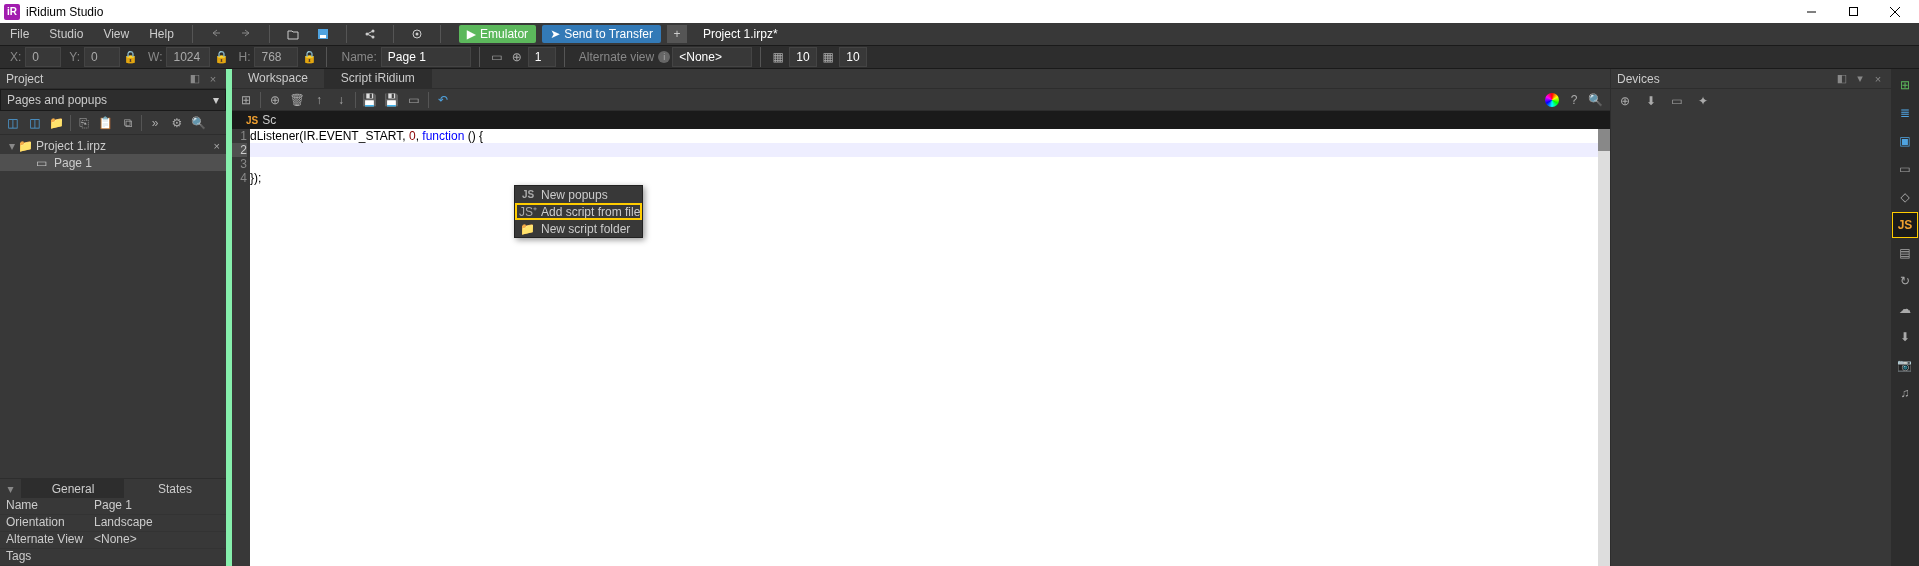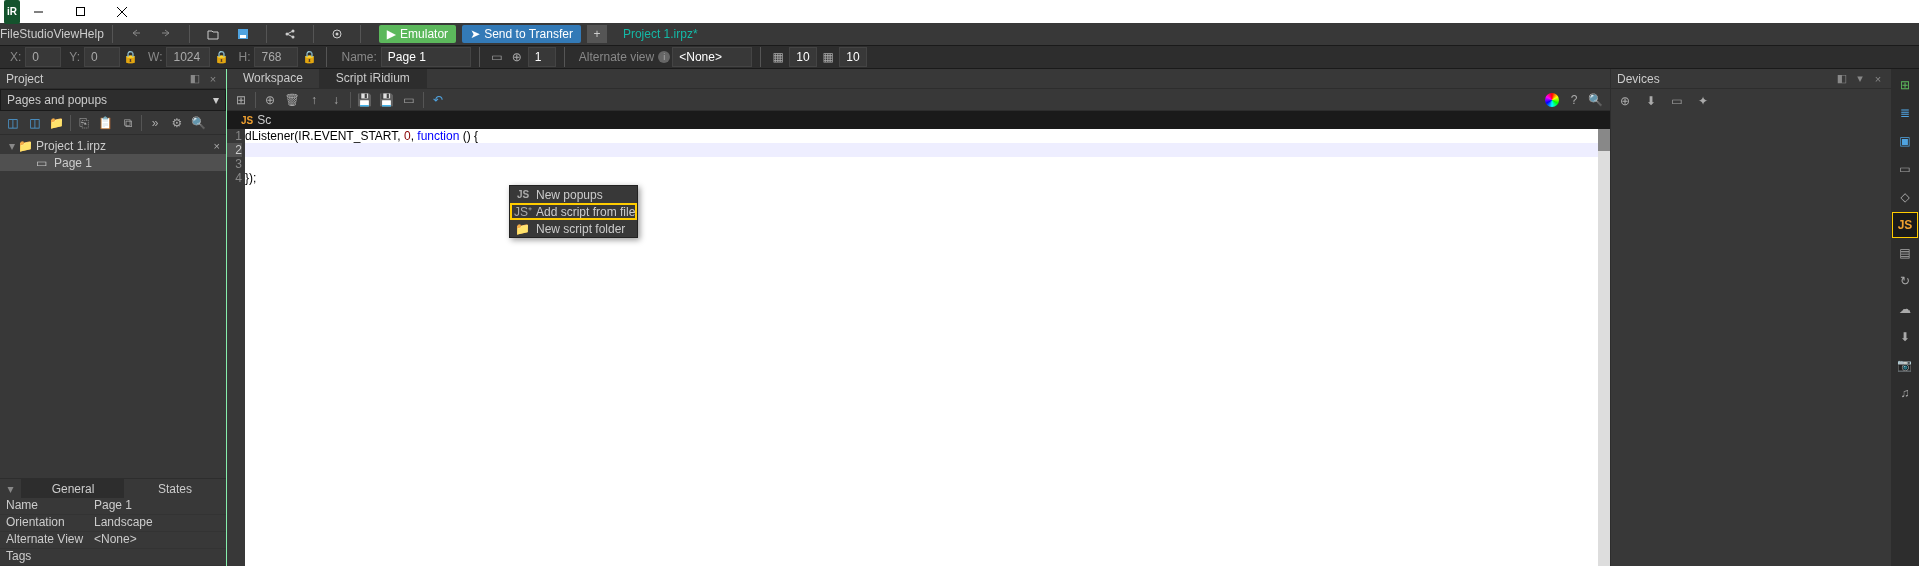"iR" .title-bar .logo { background: #14532d -> #a21caf; height: 24px -> 16px }
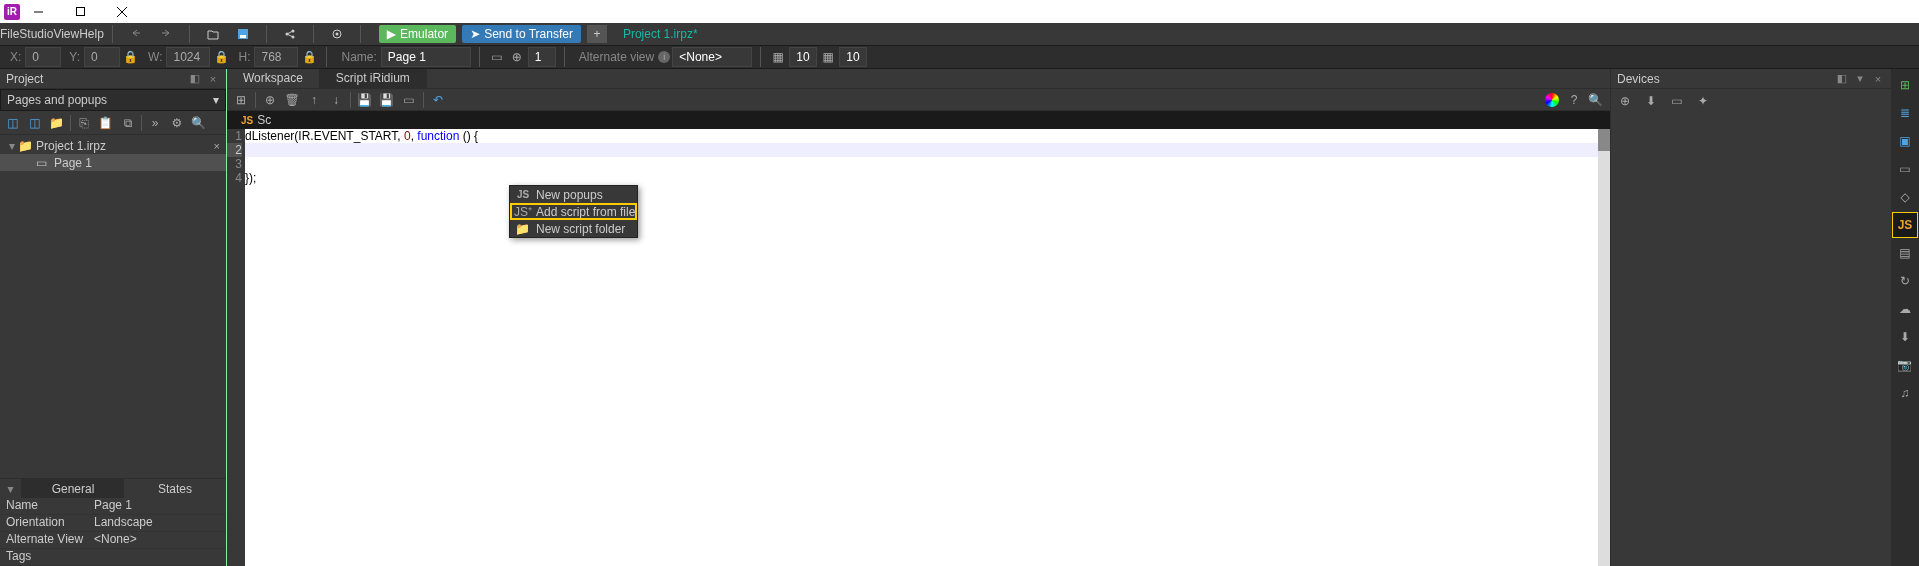"iRidium Studio" div.title { html: none -> <div>iRidium Studio</div> }
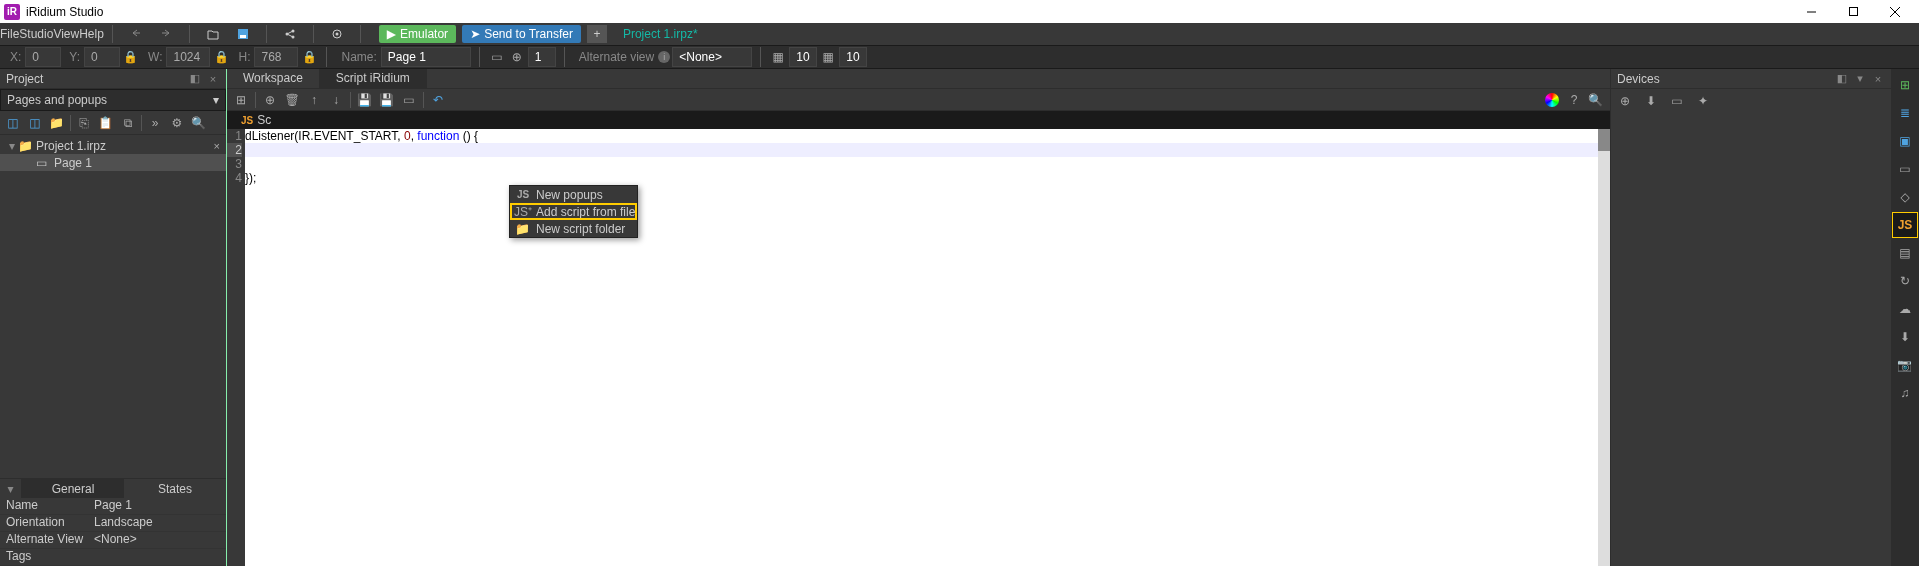"File" .menu-bar .menu-item { padding: 3px 0 -> 3px 10px }
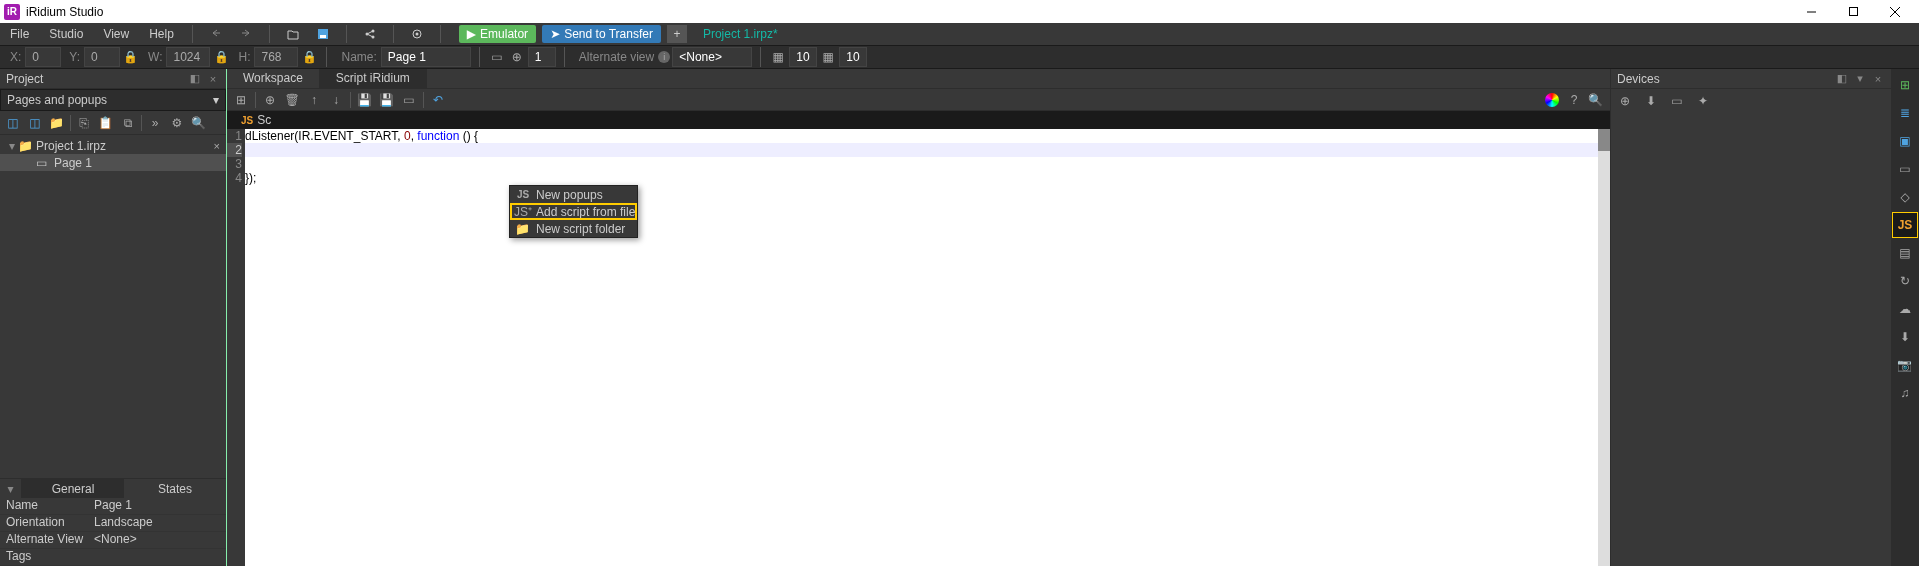"Project 1.irpz*" .tab-proj { color: #14b8a6 -> #ffffff }
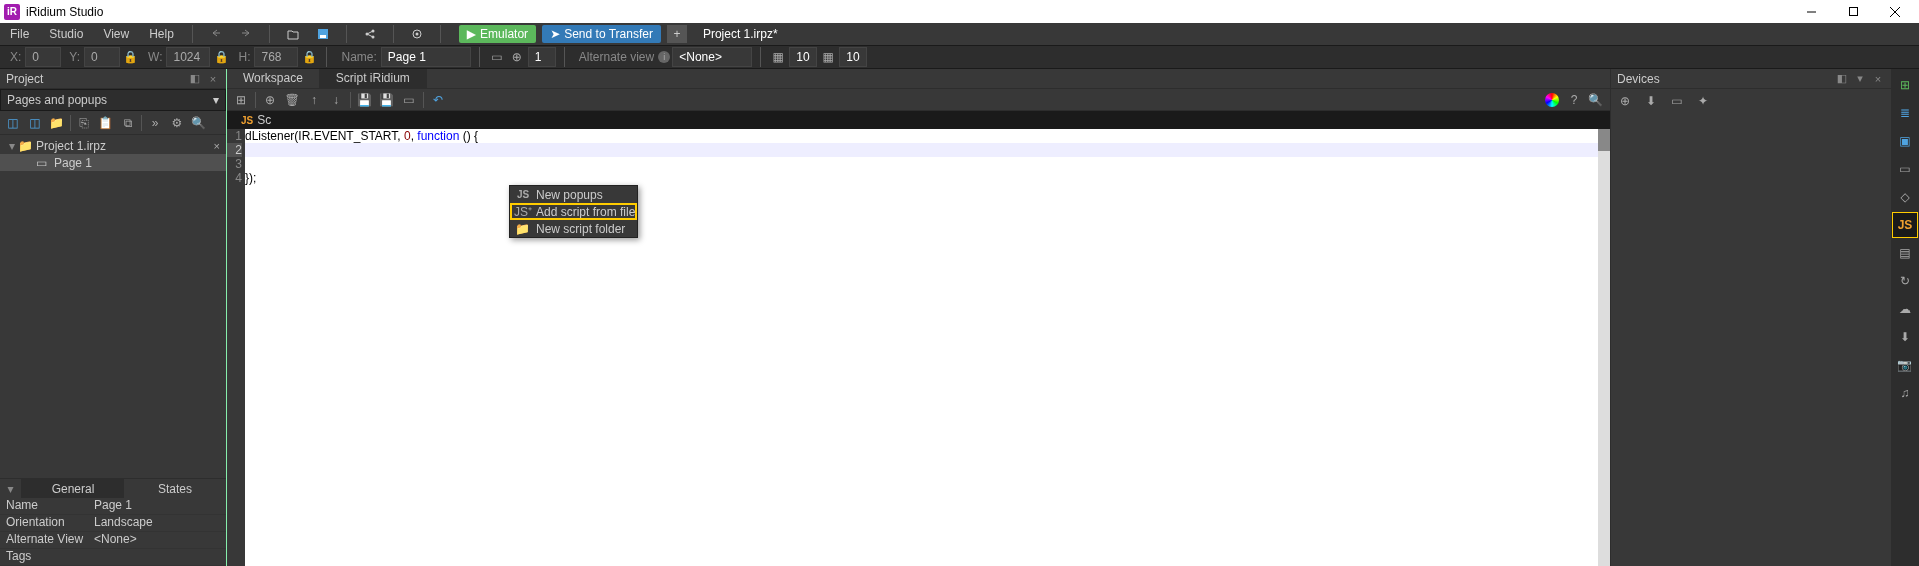"Workspace" .center { border-left: 1px solid #86efac -> 6px solid #86efac }
